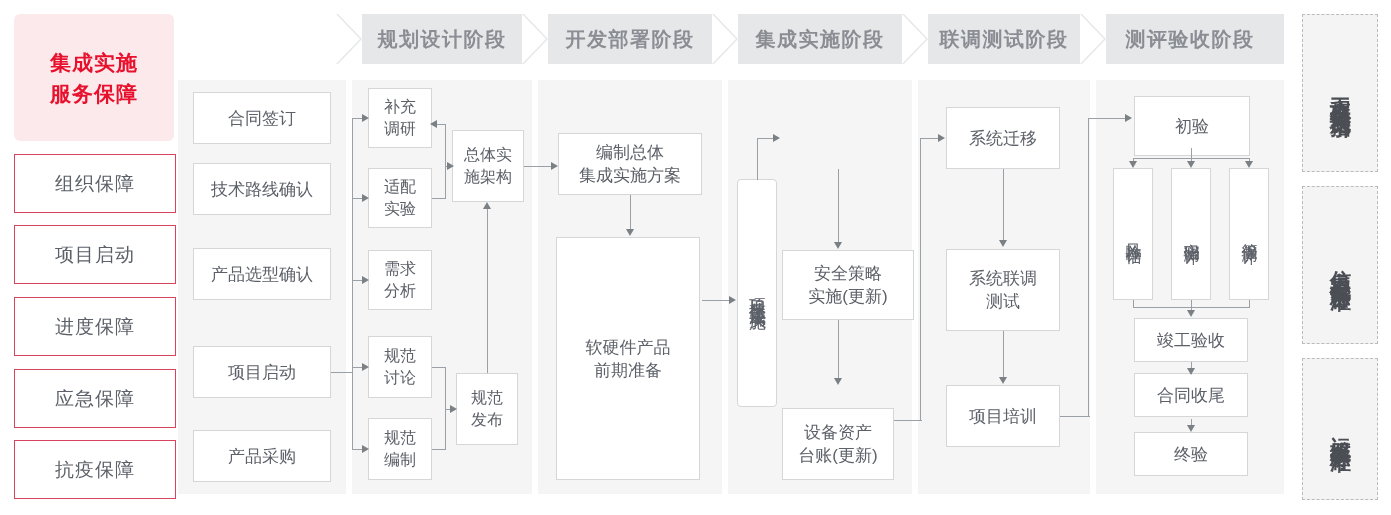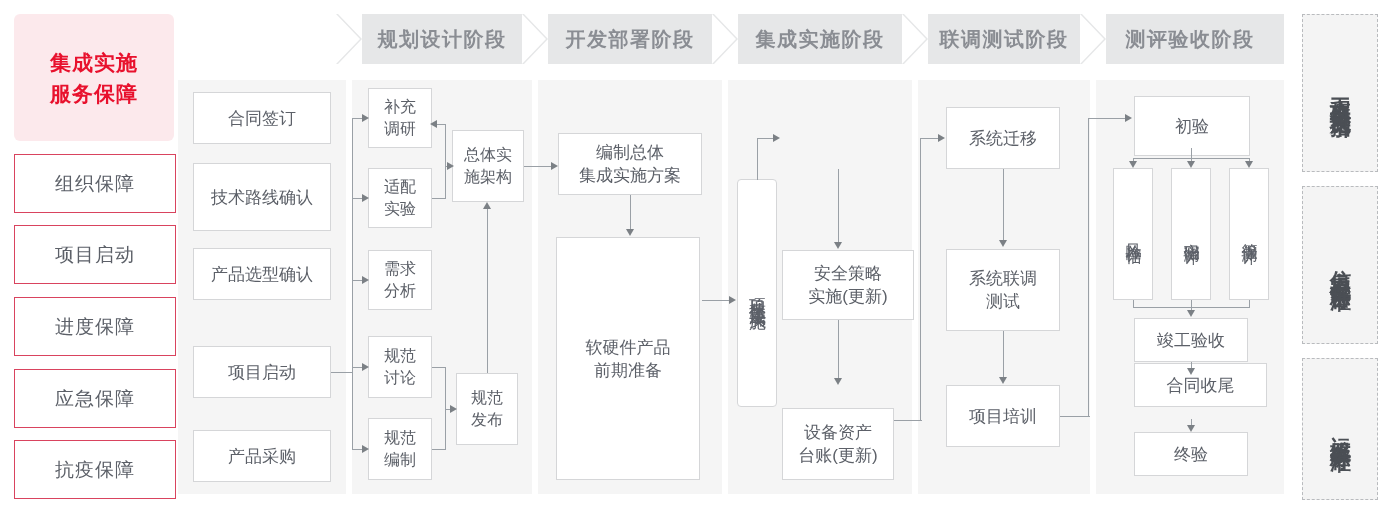"技术路线确认" div.node { height: 68px -> 52px }
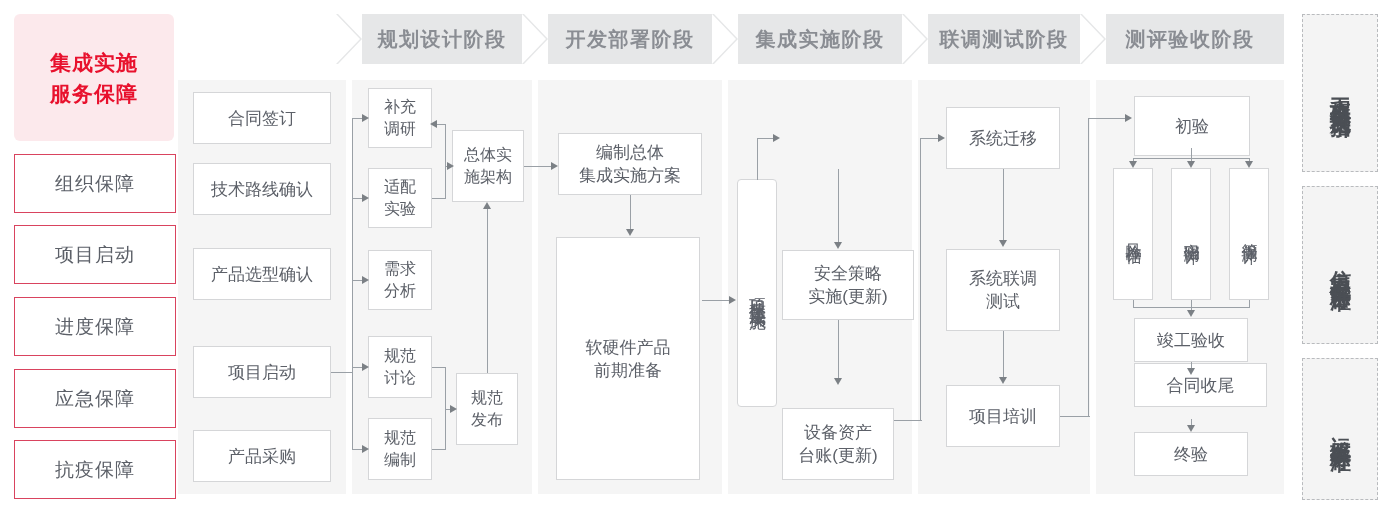"合同收尾" div.node { top: 363px -> 373px; width: 133px -> 114px }
